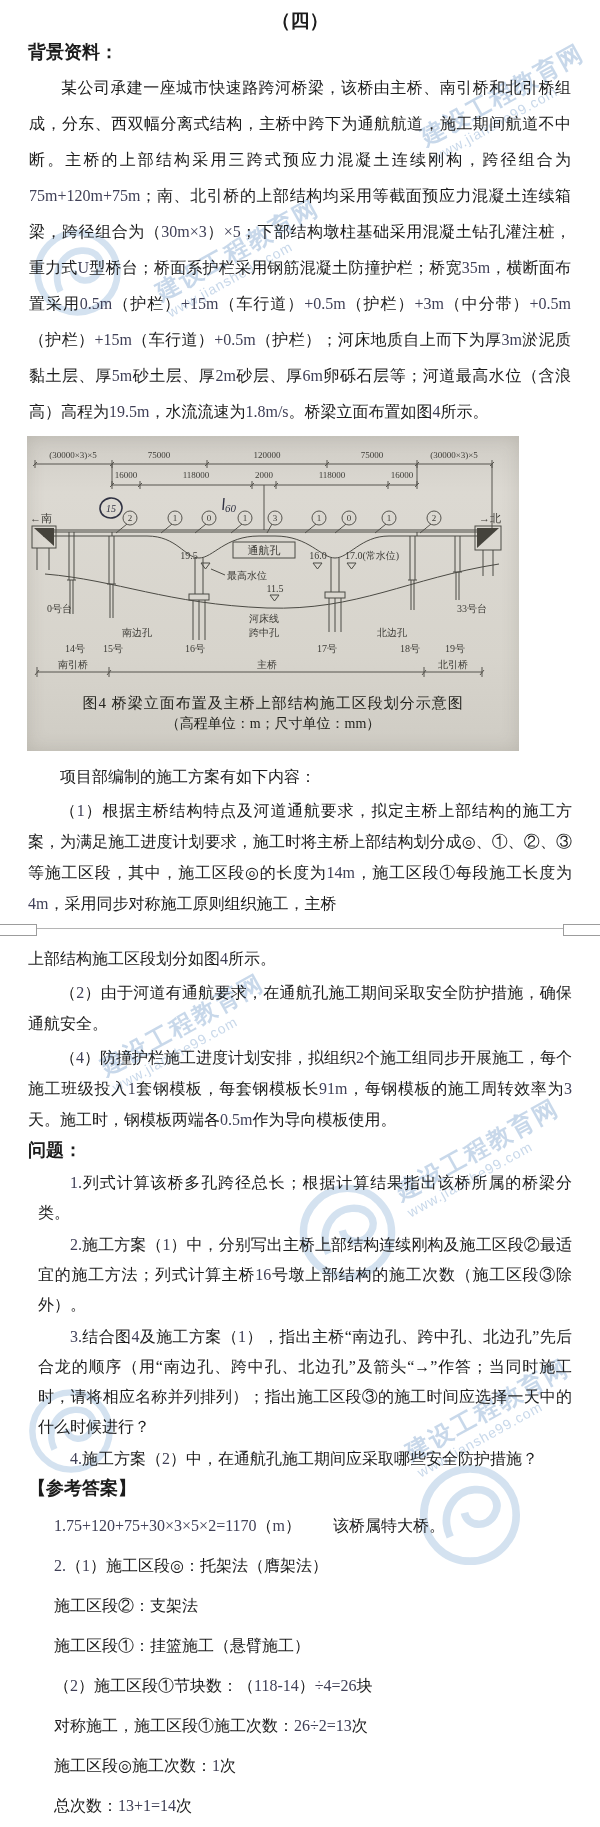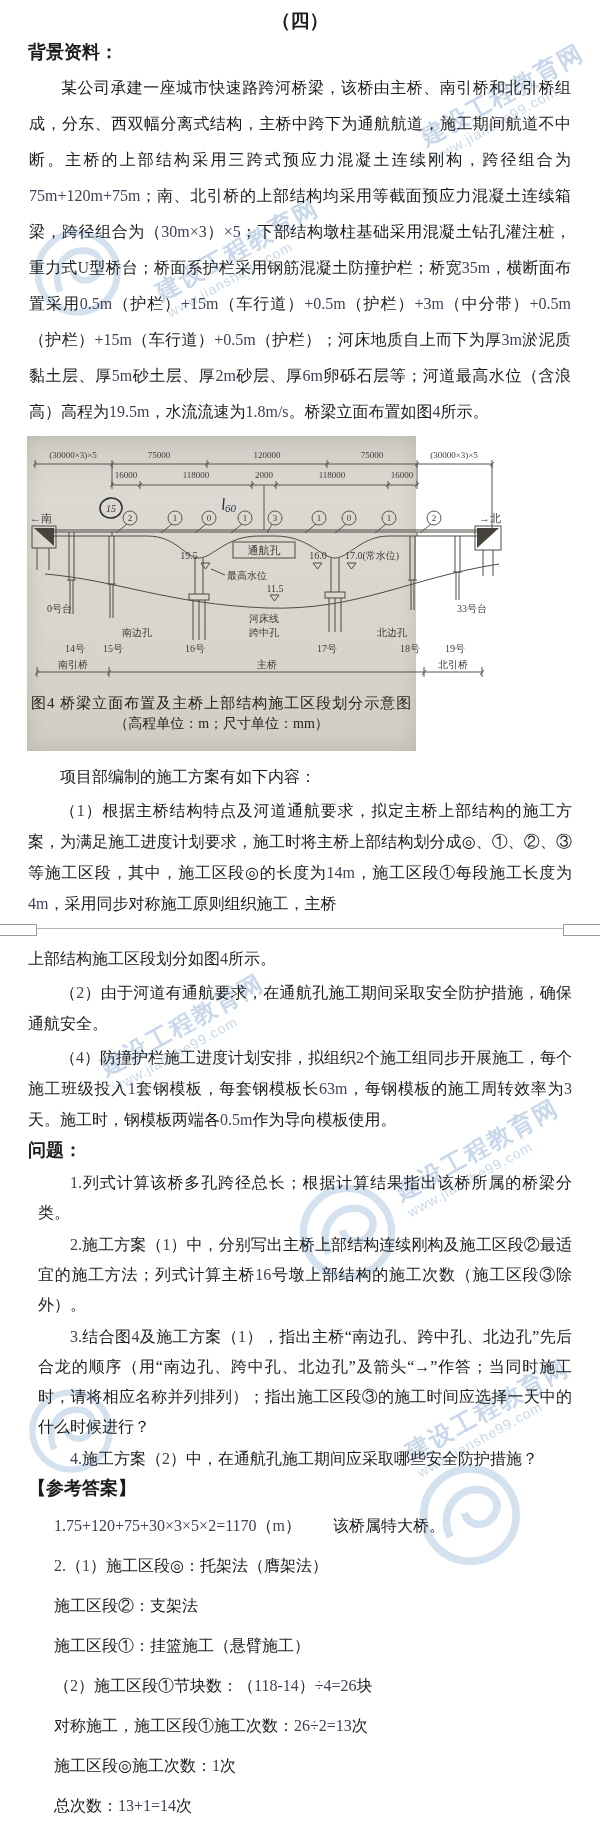"(30000×3)×5" .figure-scan { width: 389px -> 492px }
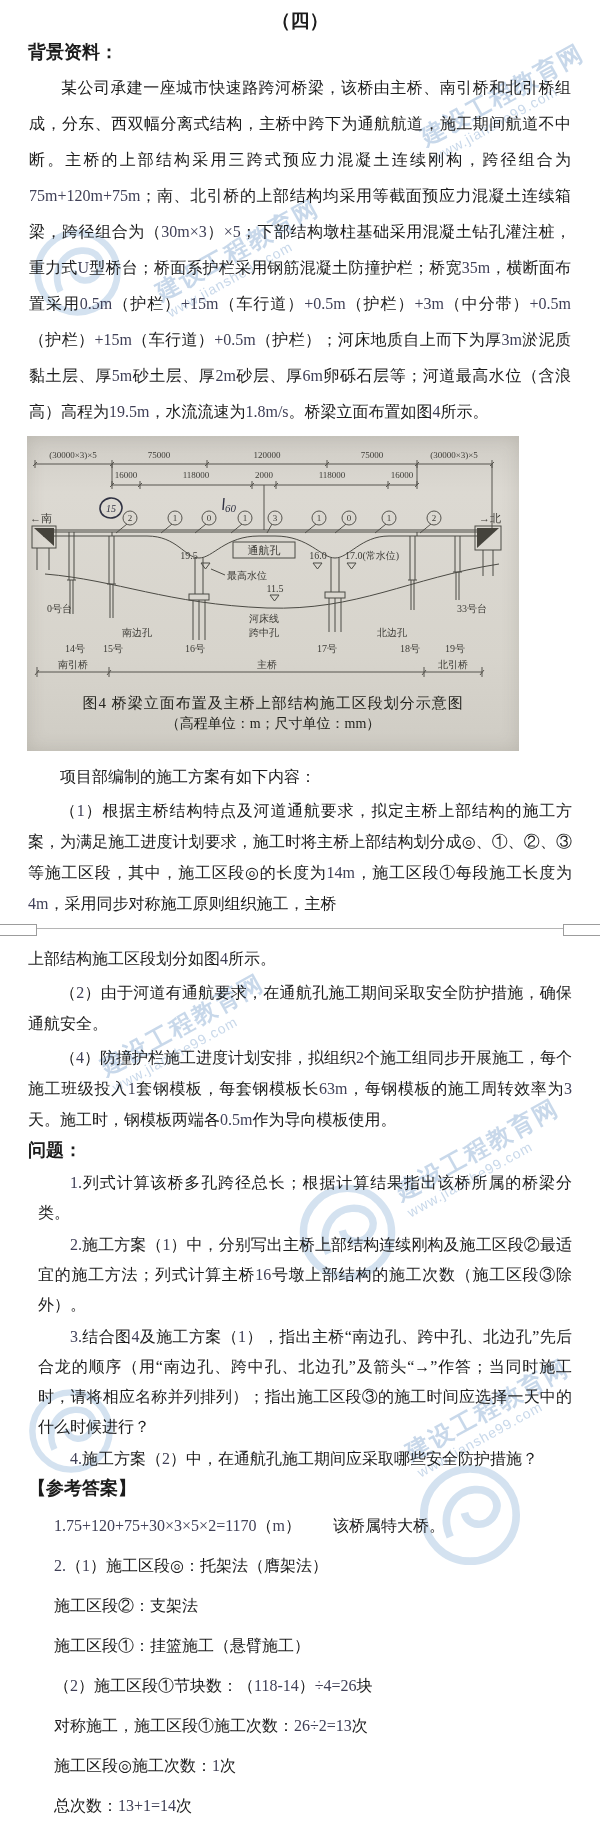"63m" span.lat { text: 63m -> 91m }
